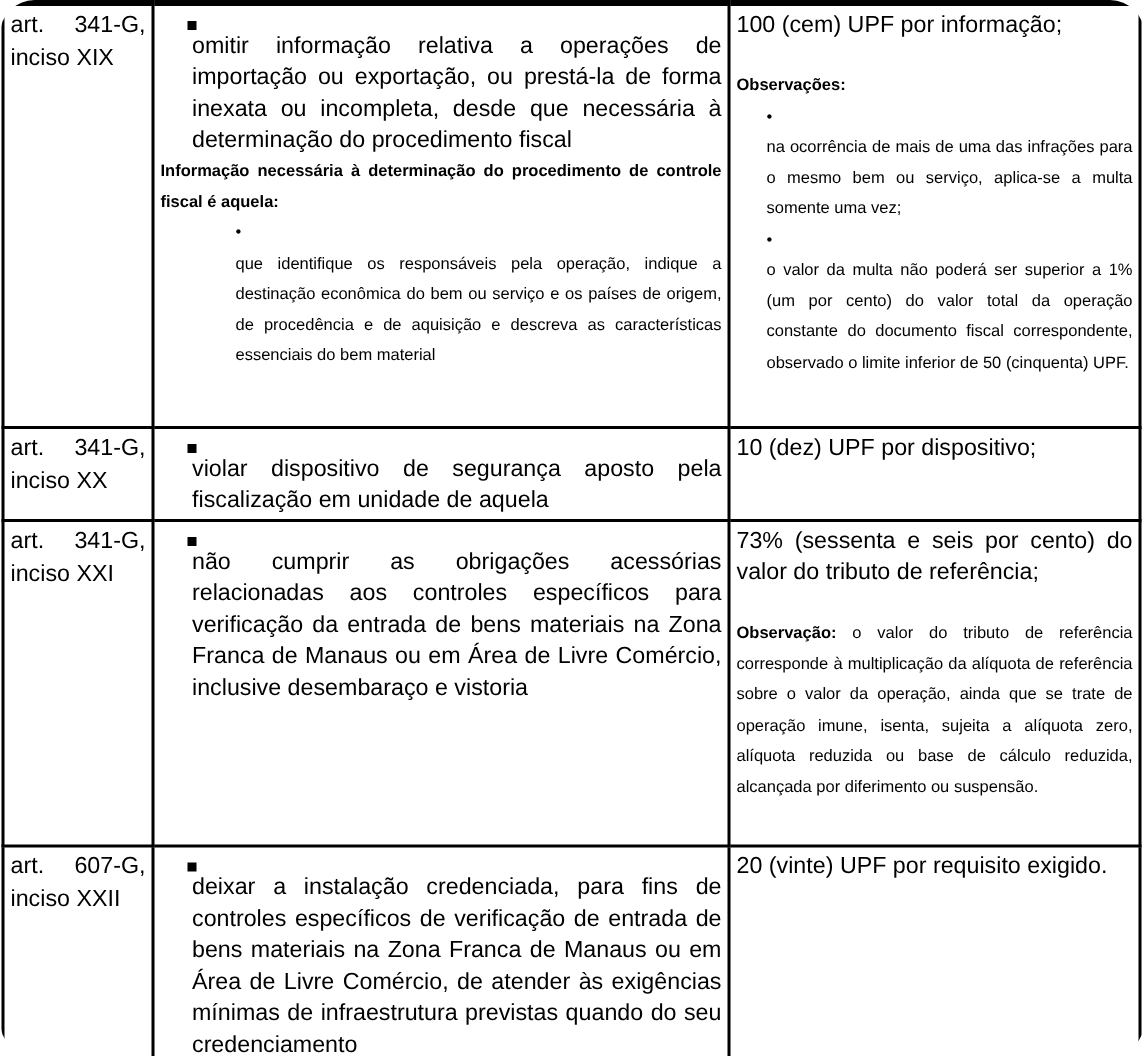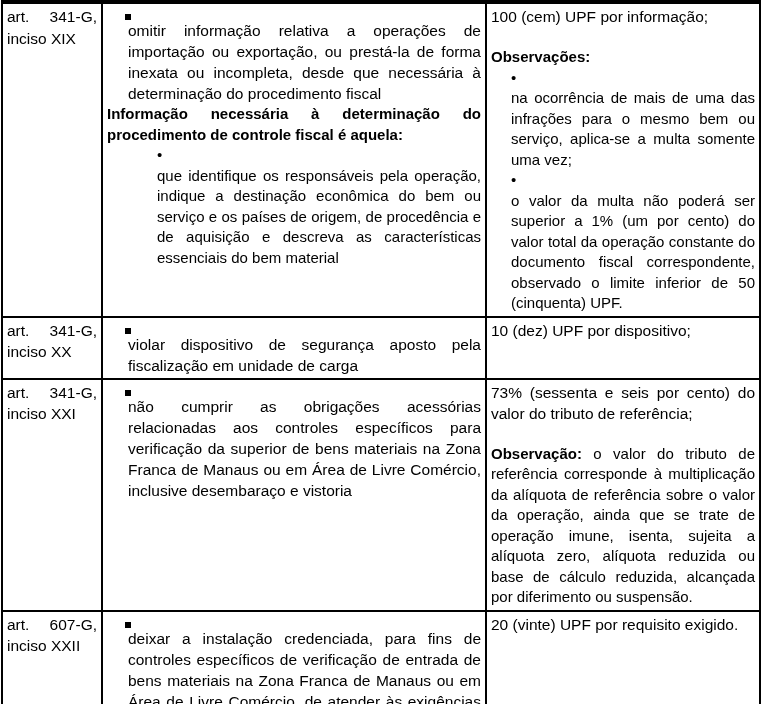"art. 341-G, inciso XIX" .page { border-radius: none -> 23px }
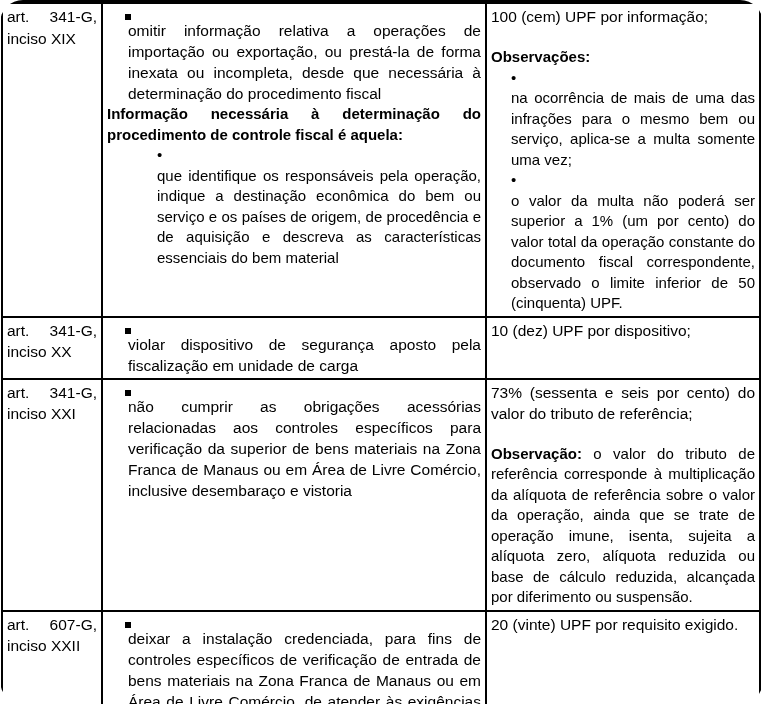"Observações:" .t-small { font-size: 15px -> 11px }
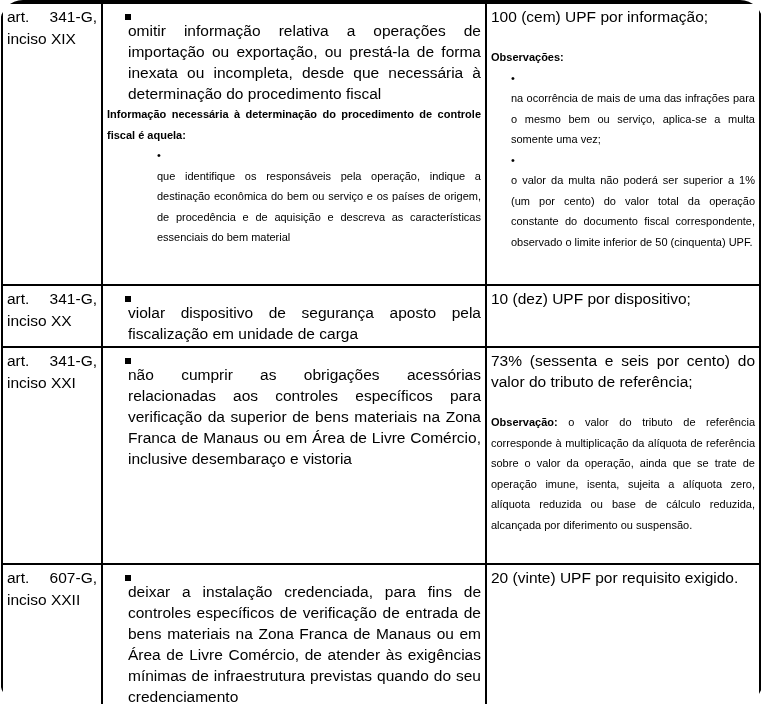"violar dispositivo de segurança aposto" div.li-sq-text { text: carga -> aquela }
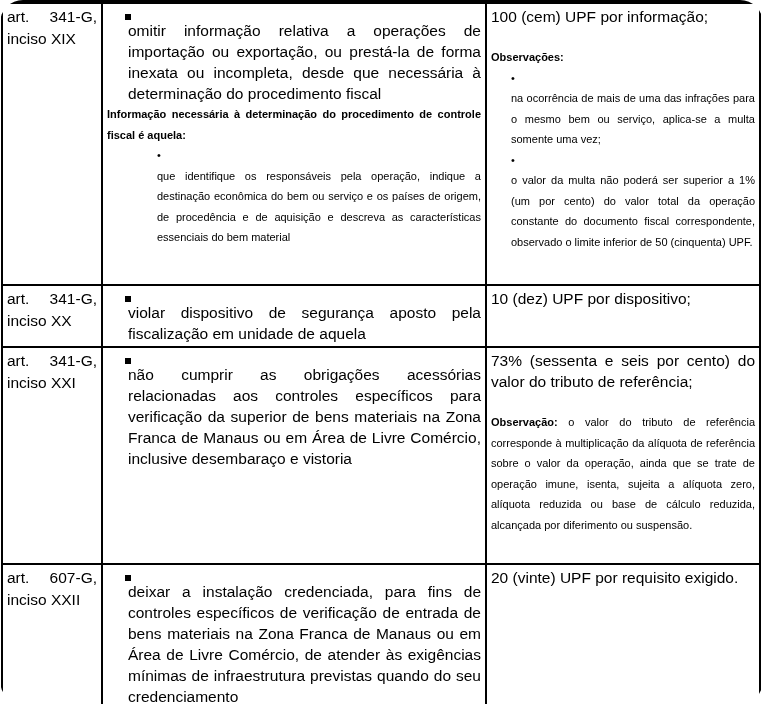"não cumprir as obrigações acessórias" div.li-sq-text { text: superior -> entrada }
